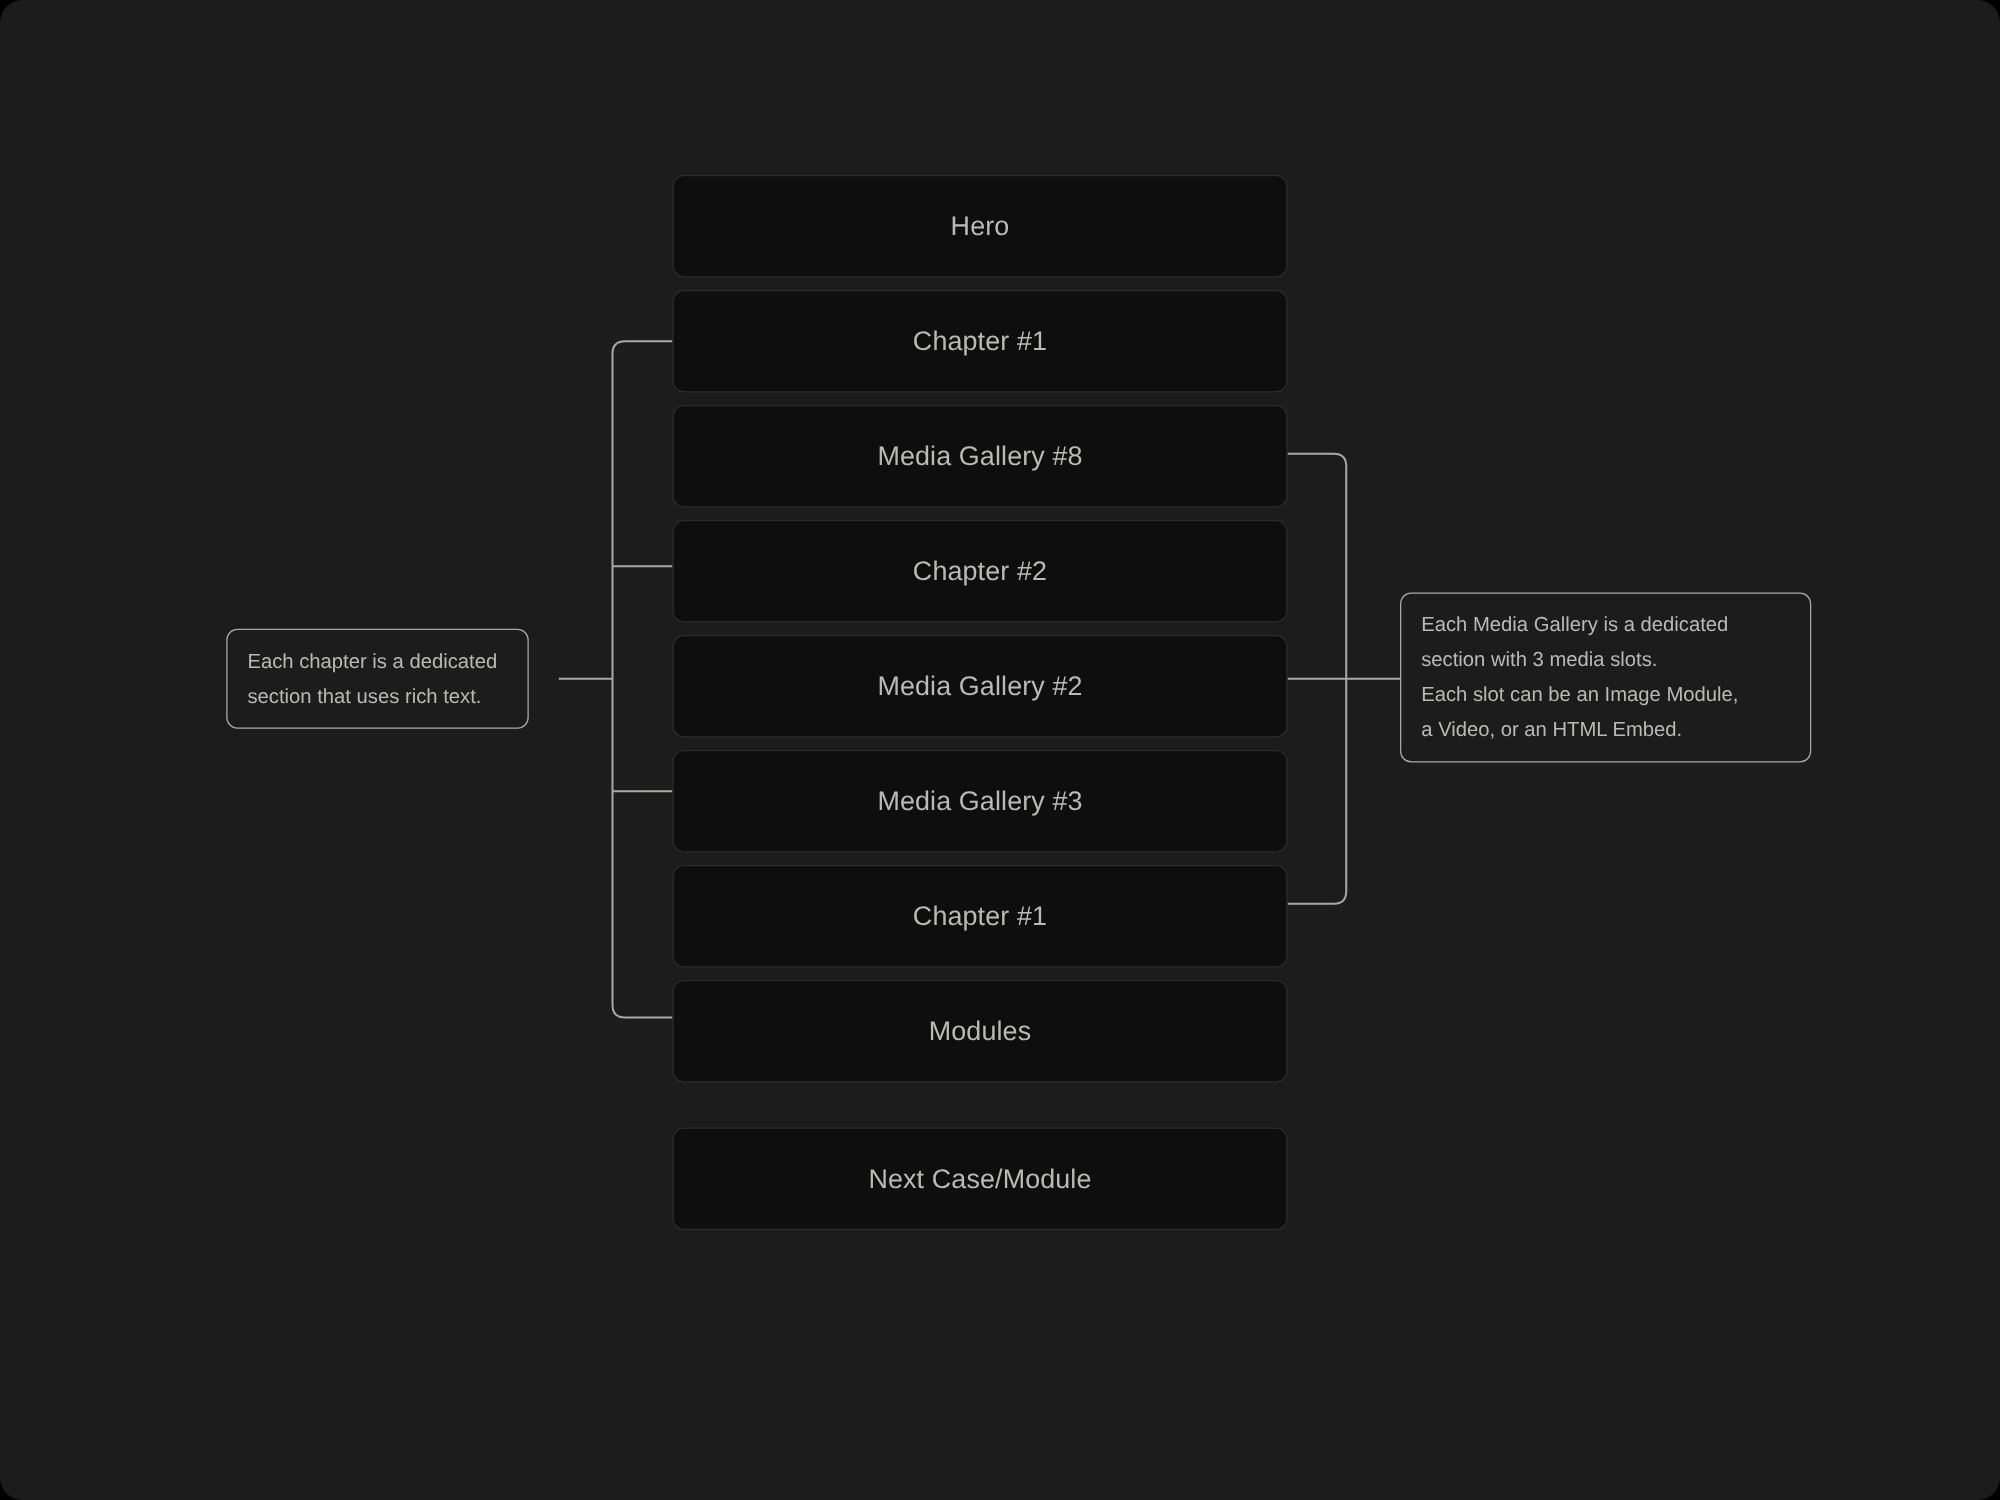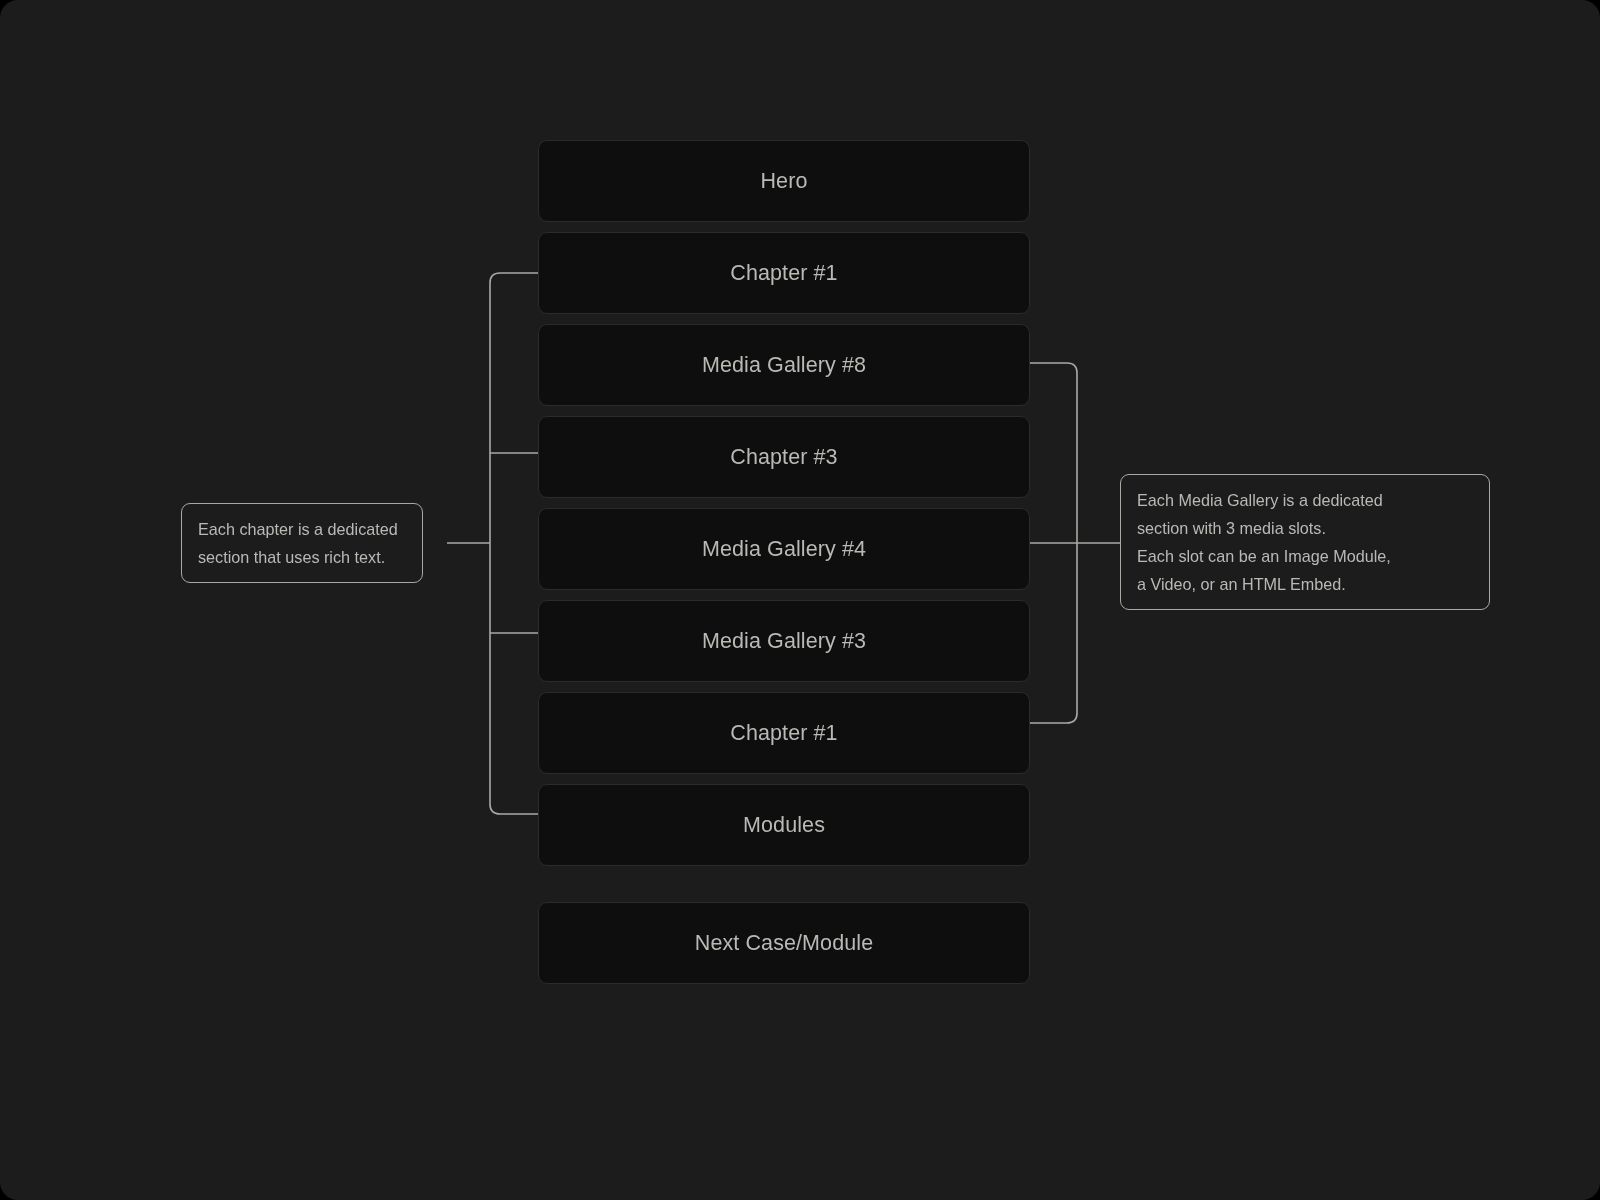"Chapter #3" span.node-label { text: 3 -> 2 }
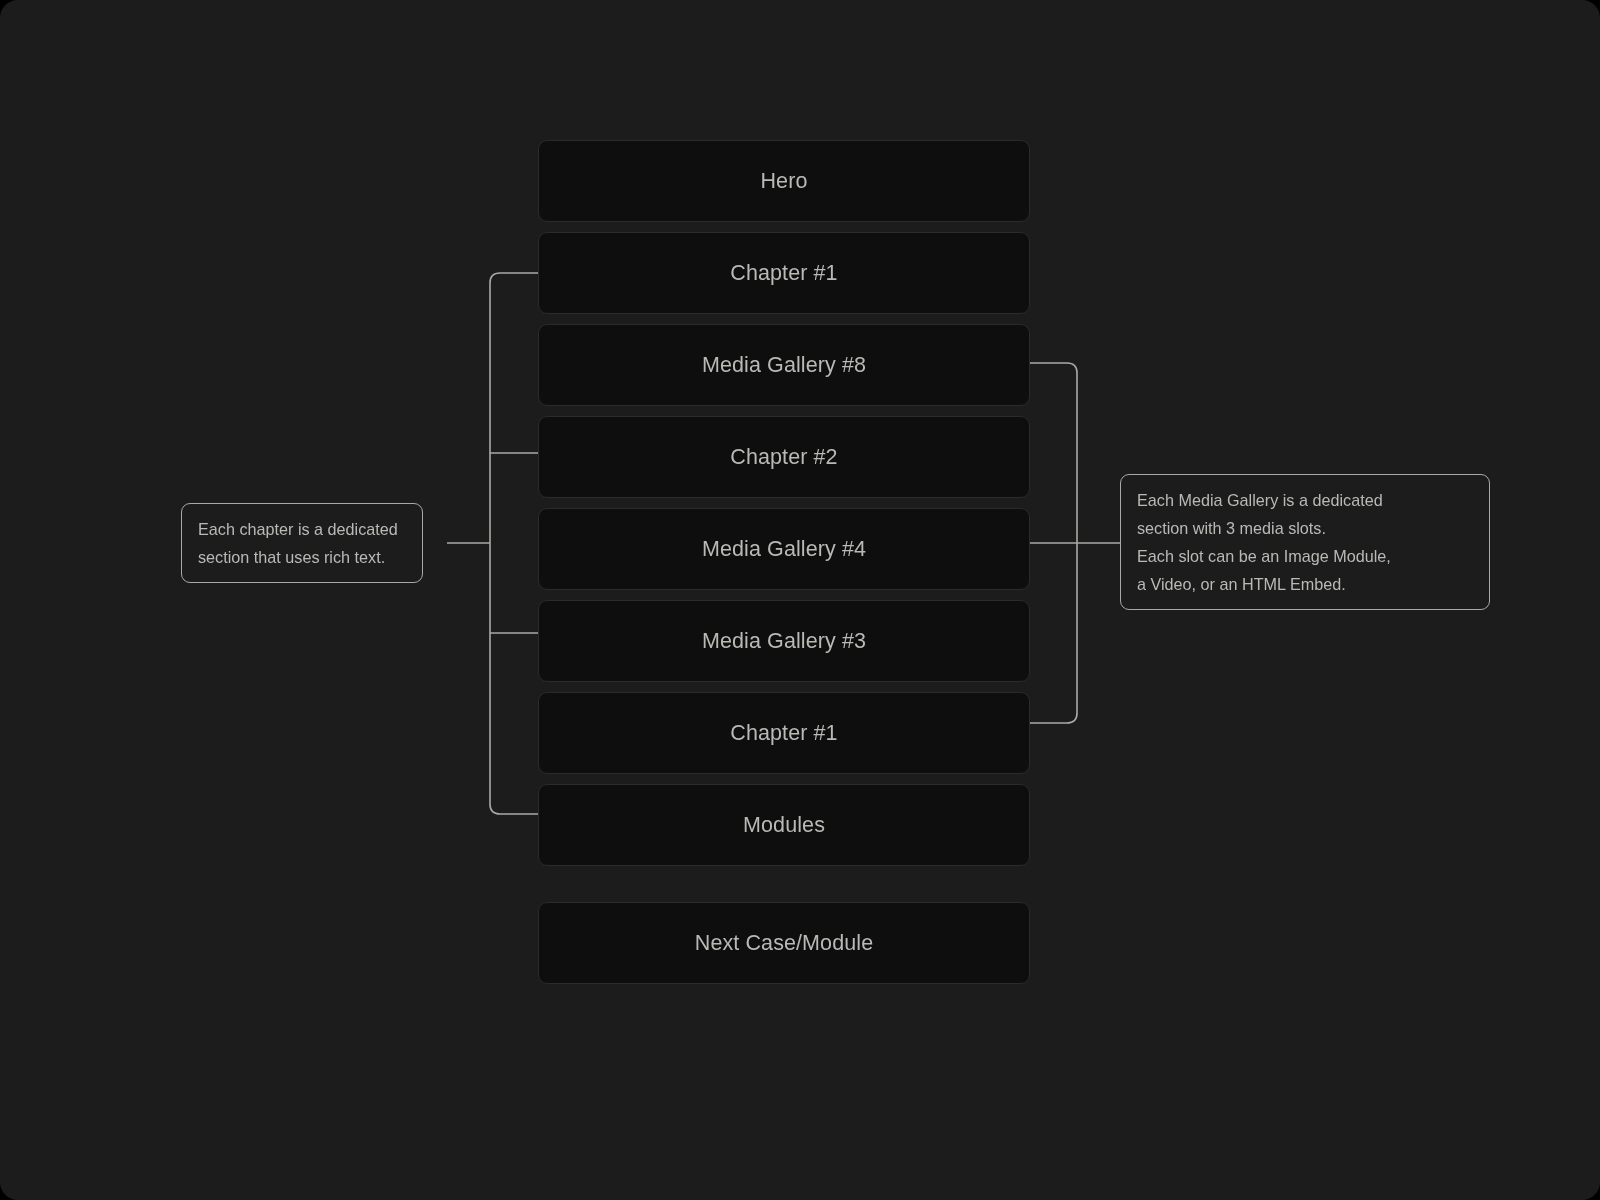"Each Media Gallery is a" #annotation-right { width: 370px -> 329px }
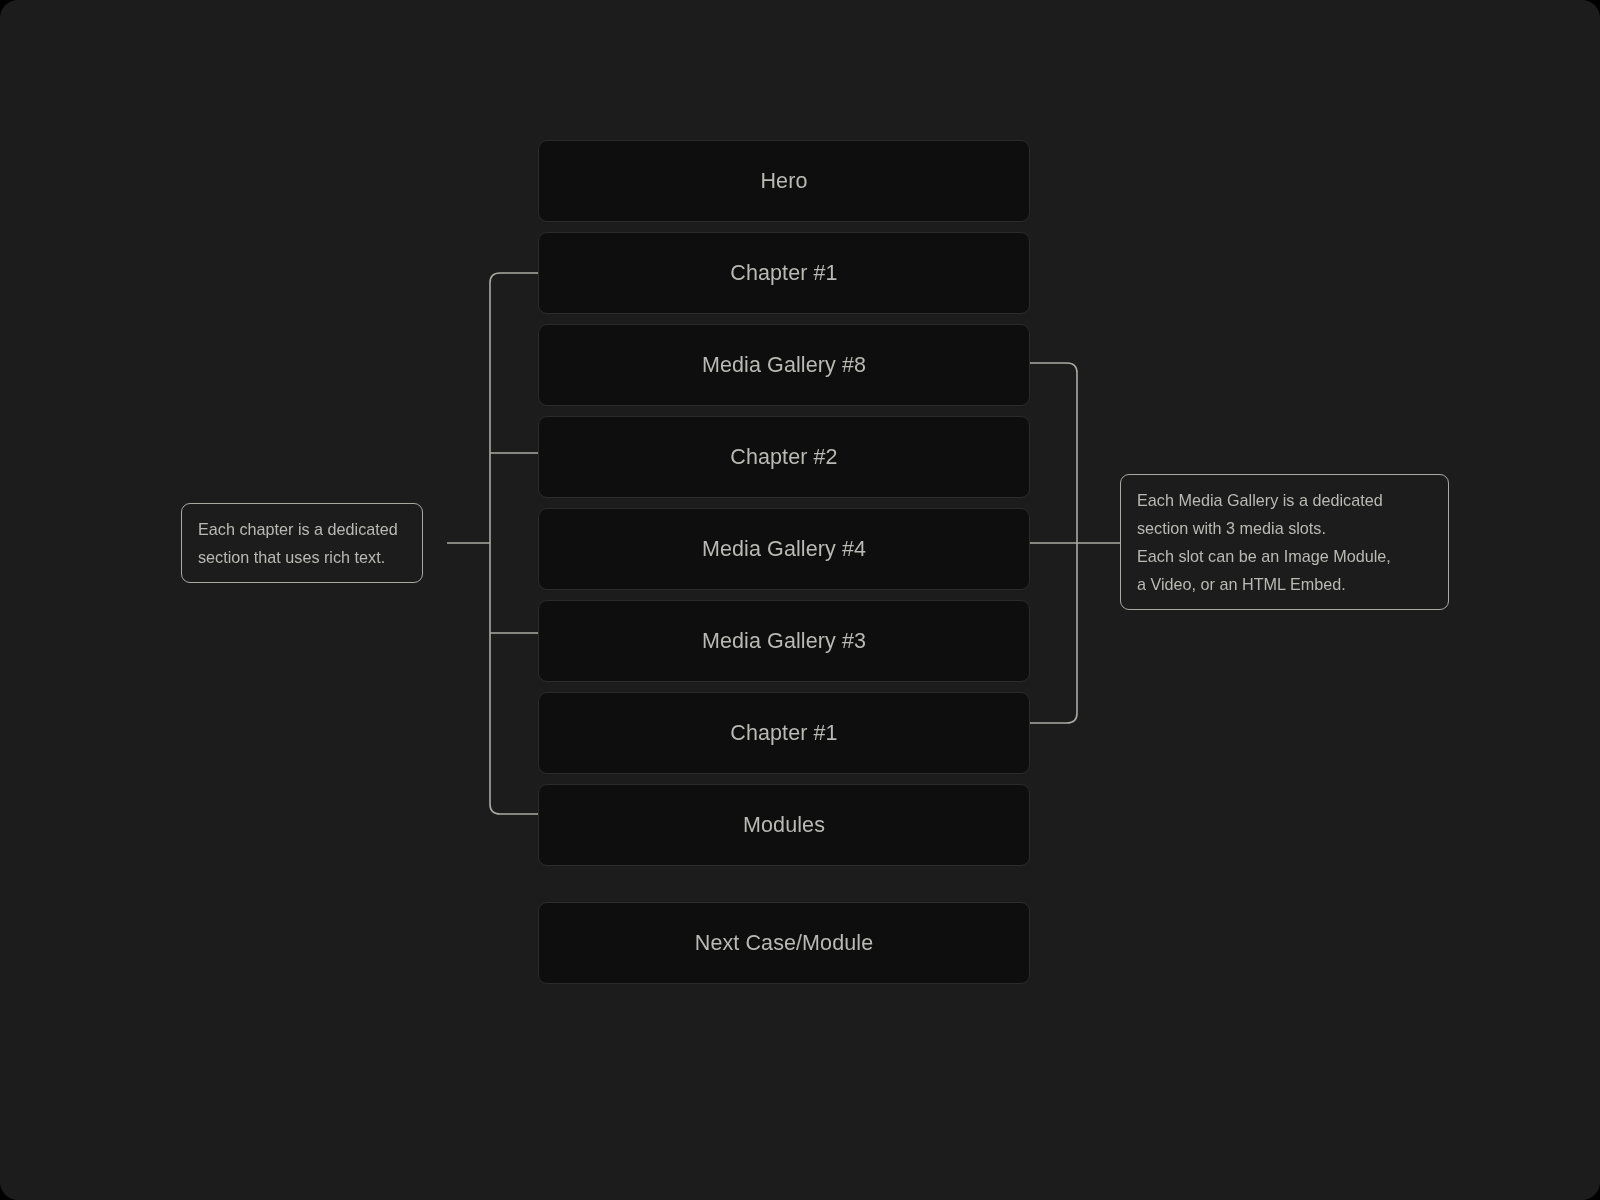"Media Gallery #4" span.node-label { text: 4 -> 2 }
